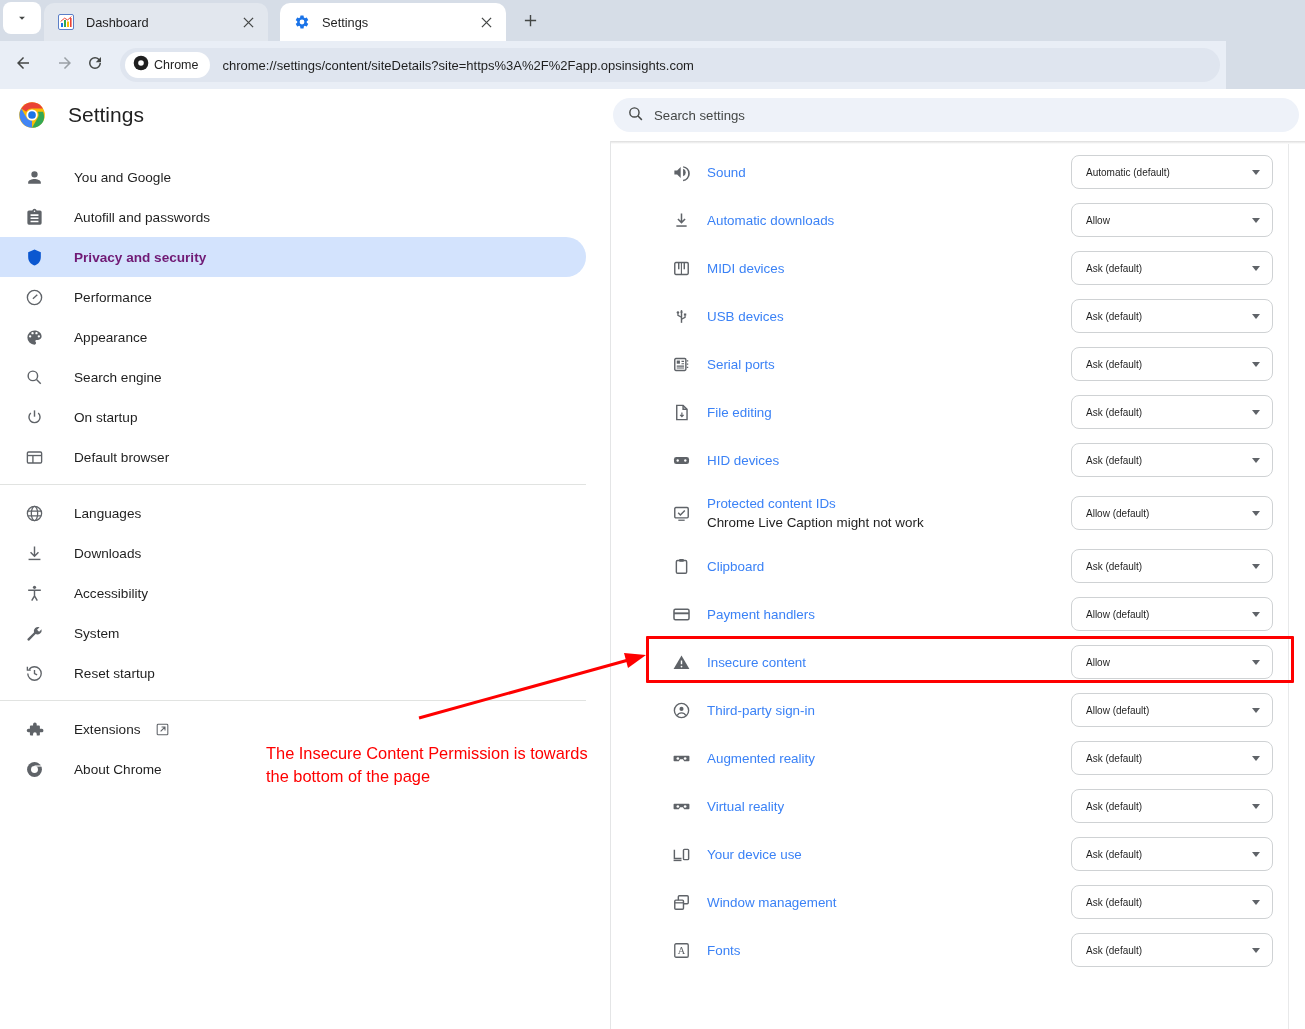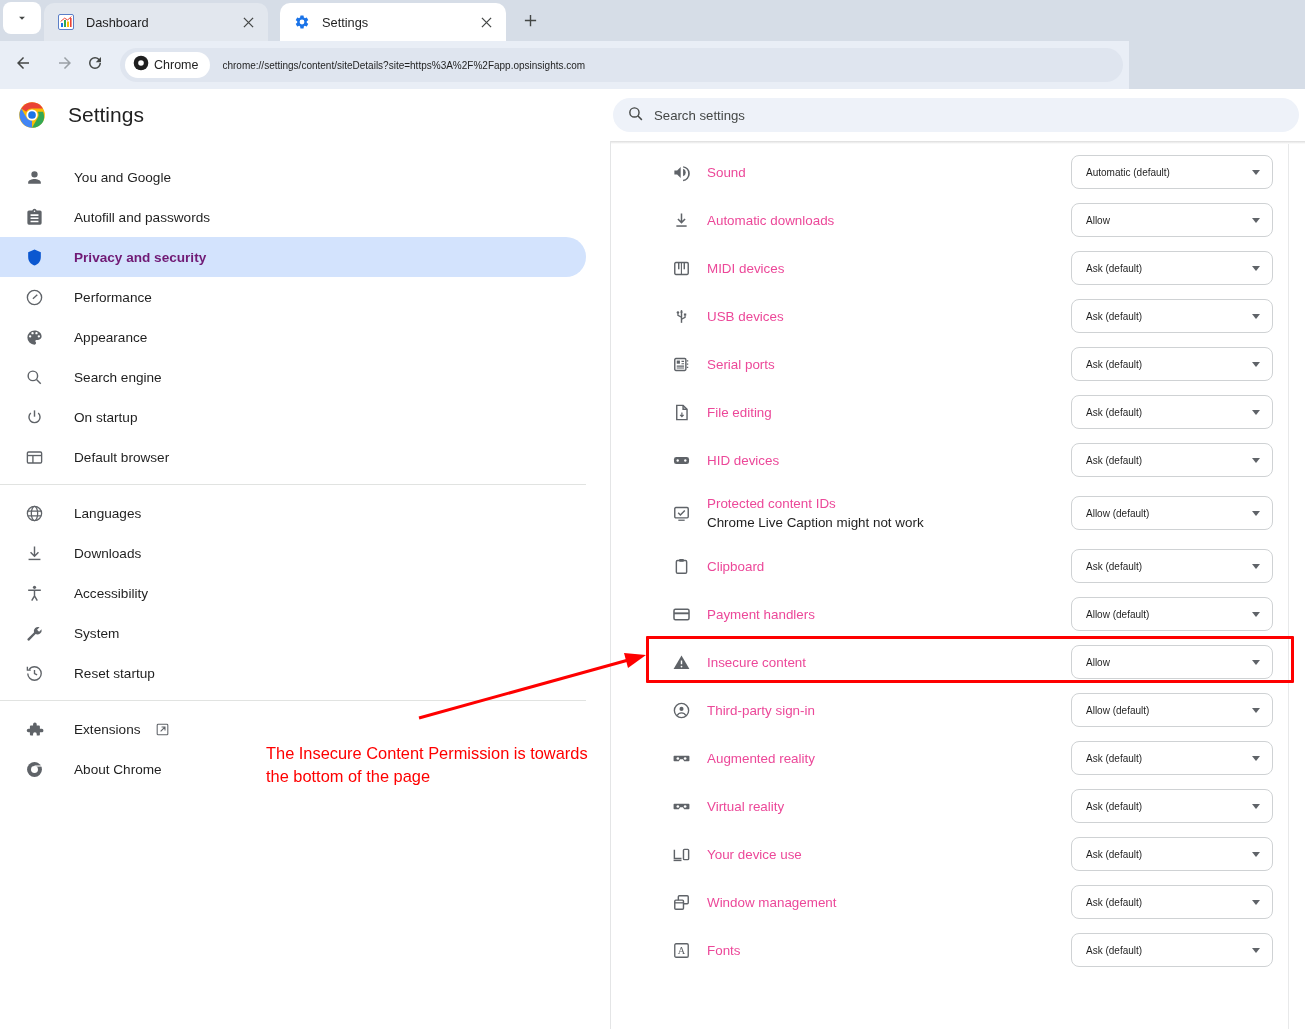"Chrome" #toolbar { width: 1129px -> 1226px }
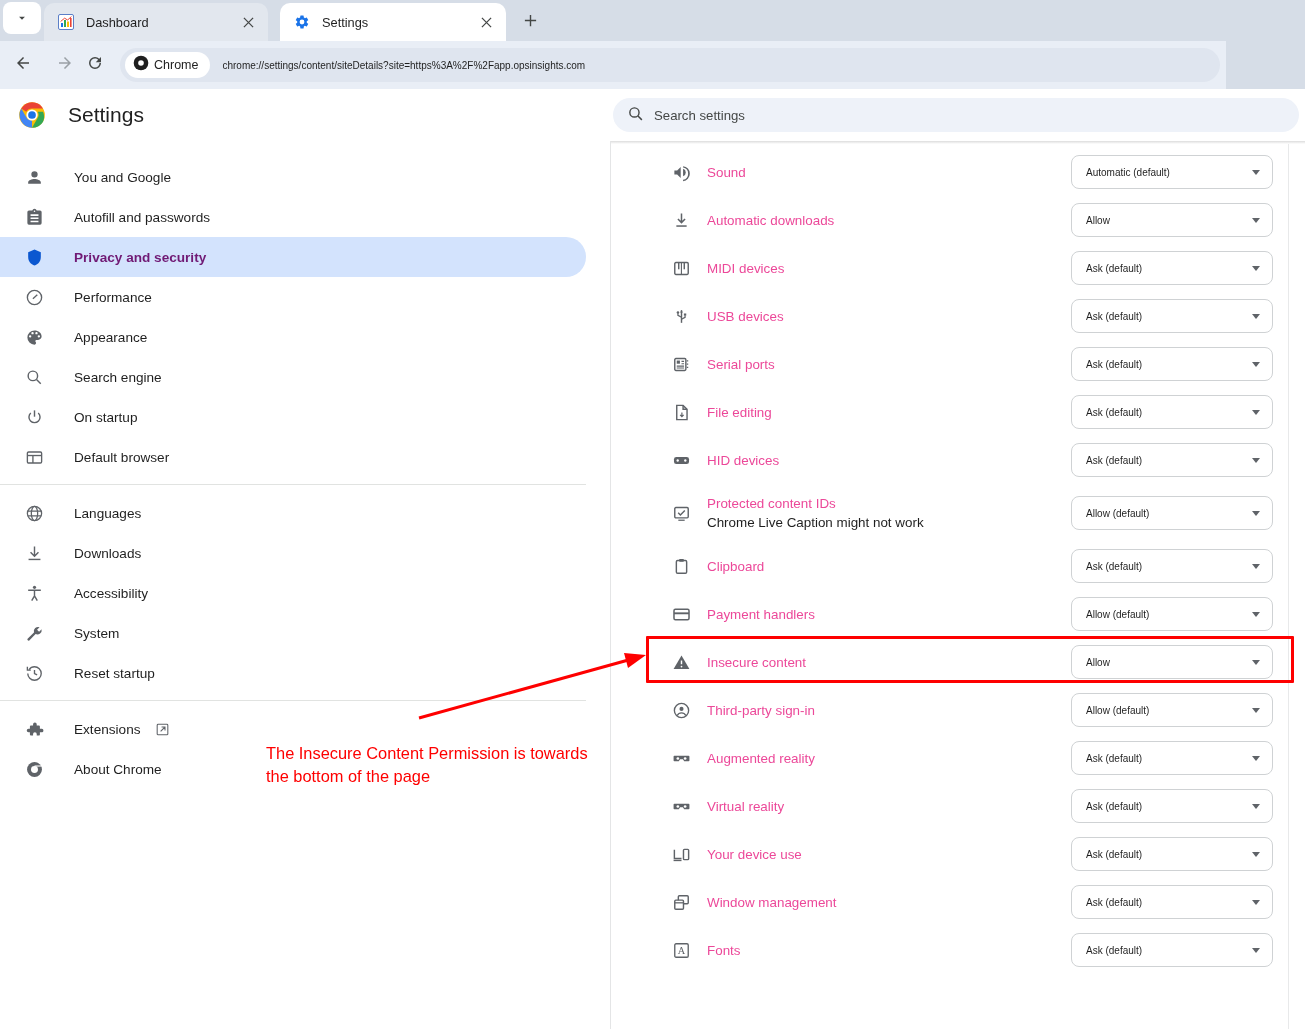"chrome://settings/content/siteDetails?si" #omnibox-url { font-size: 10px -> 13px }
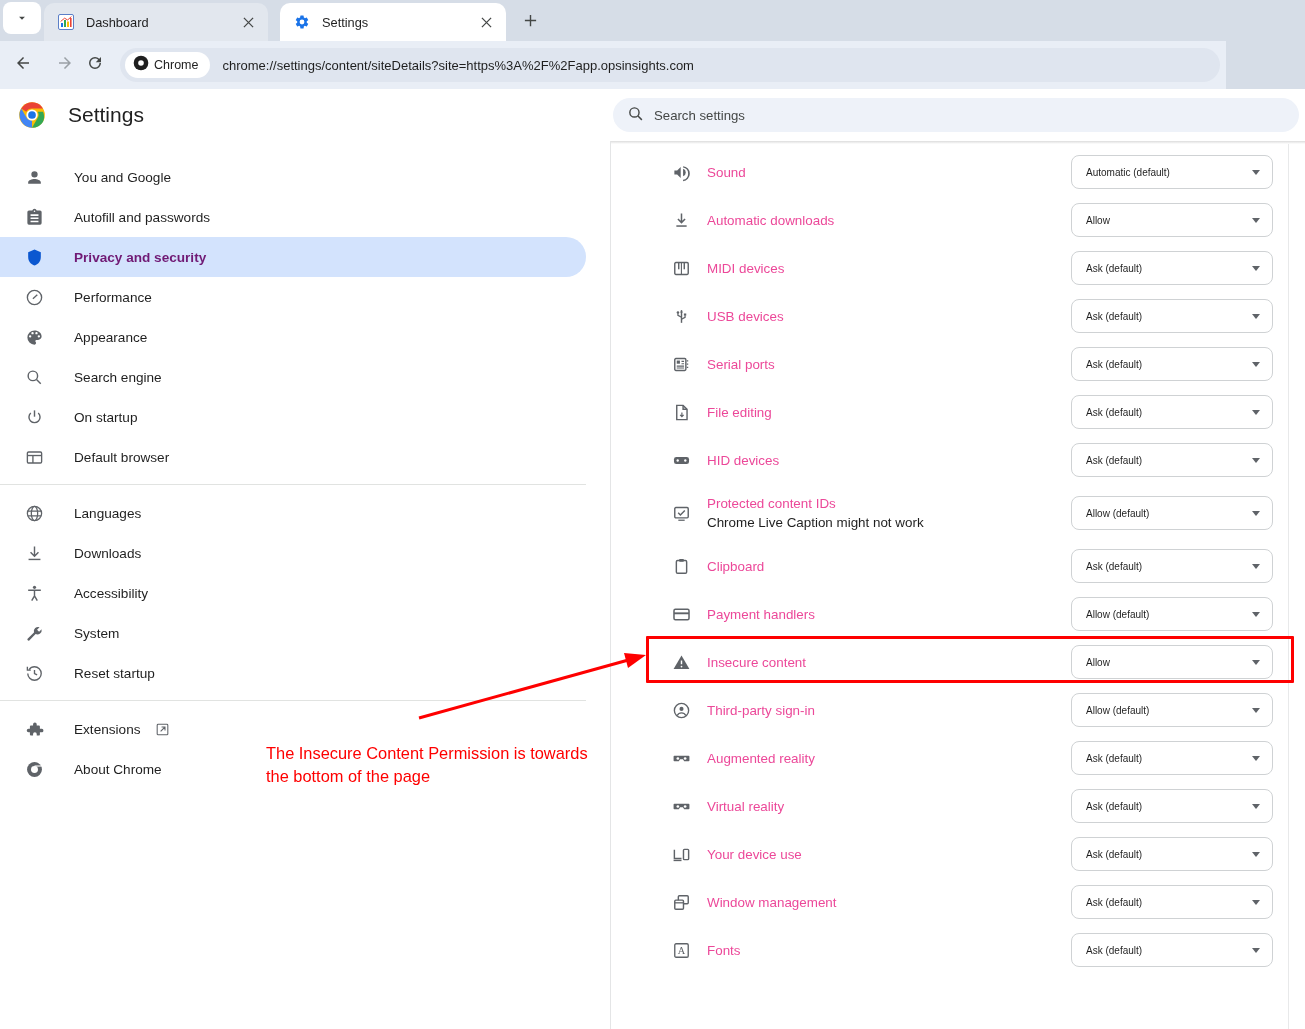"Sound" .perm-label { color: #ec4899 -> #3b82f6 }
